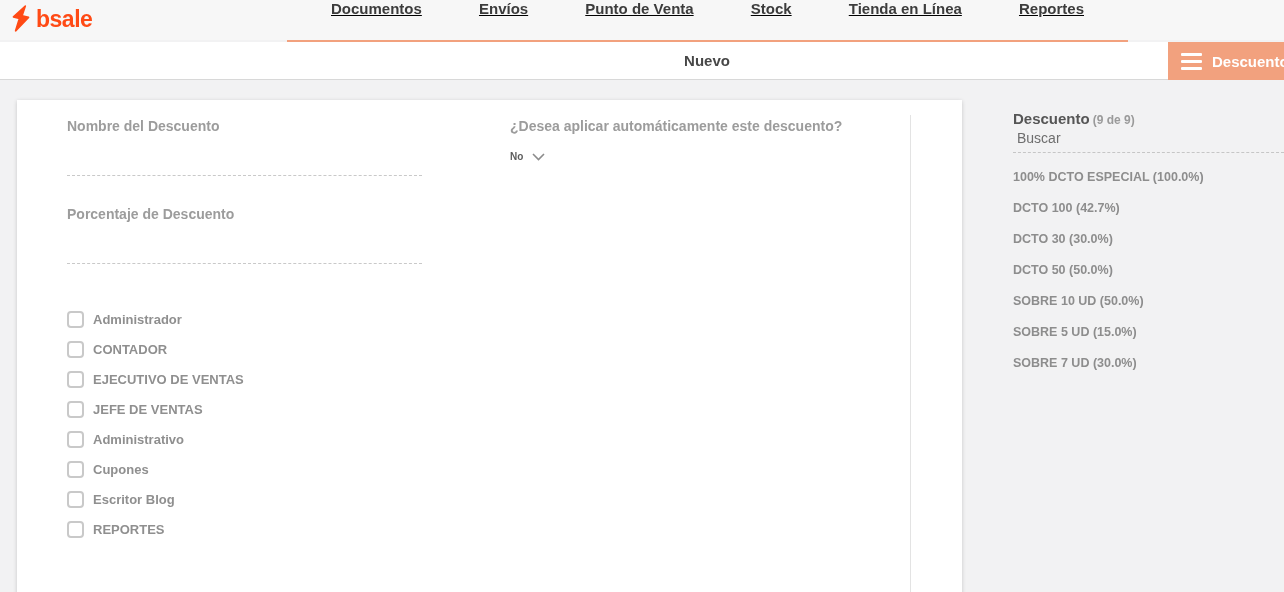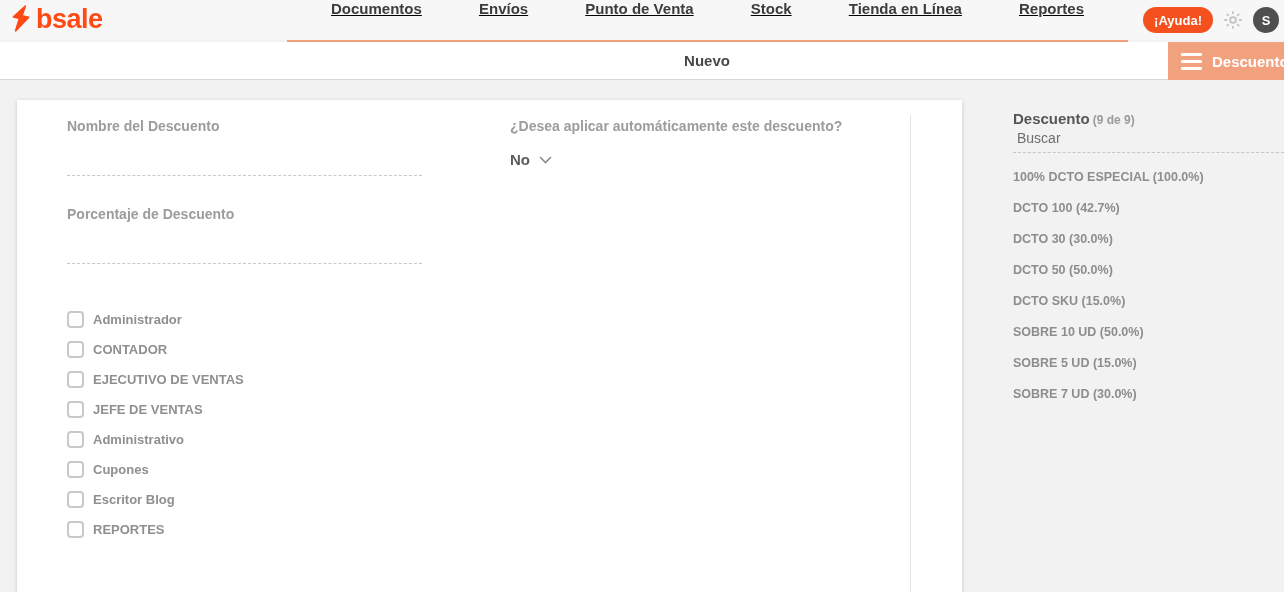"bsale" .logo-text { font-size: 27px -> 23px }
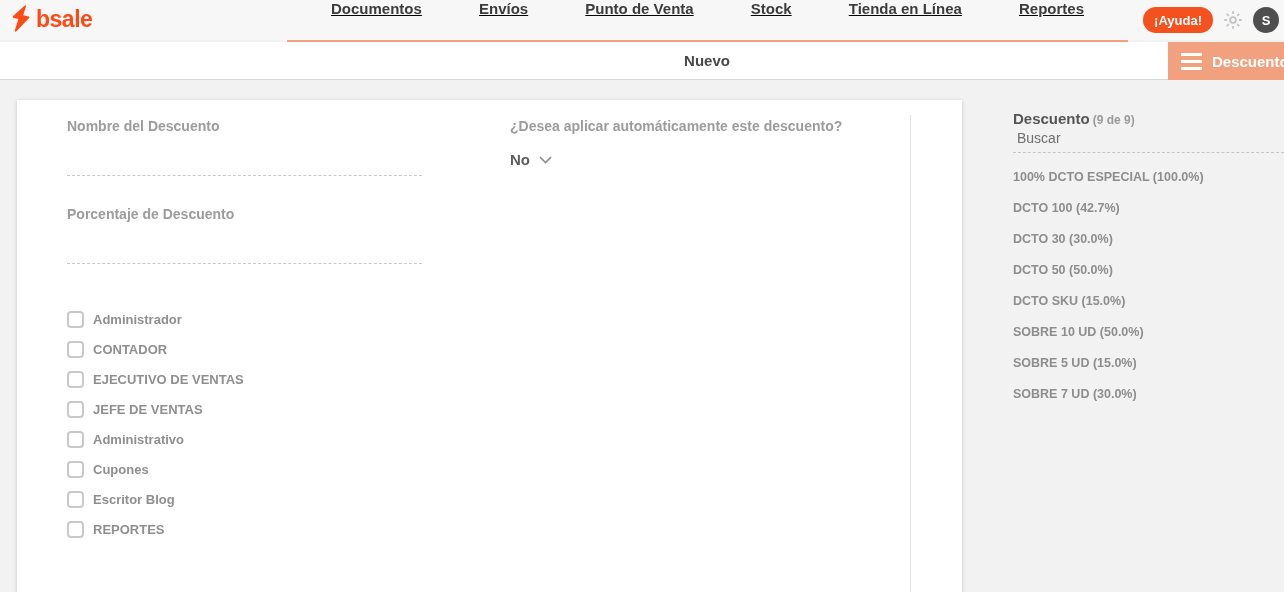"¡Ayuda!" div.top-actions { html: <div> <button>¡Ayuda!</button> <span> <svg> <circle></circle> <path></path> </svg> </span> <span>S</span> </div> -> none }
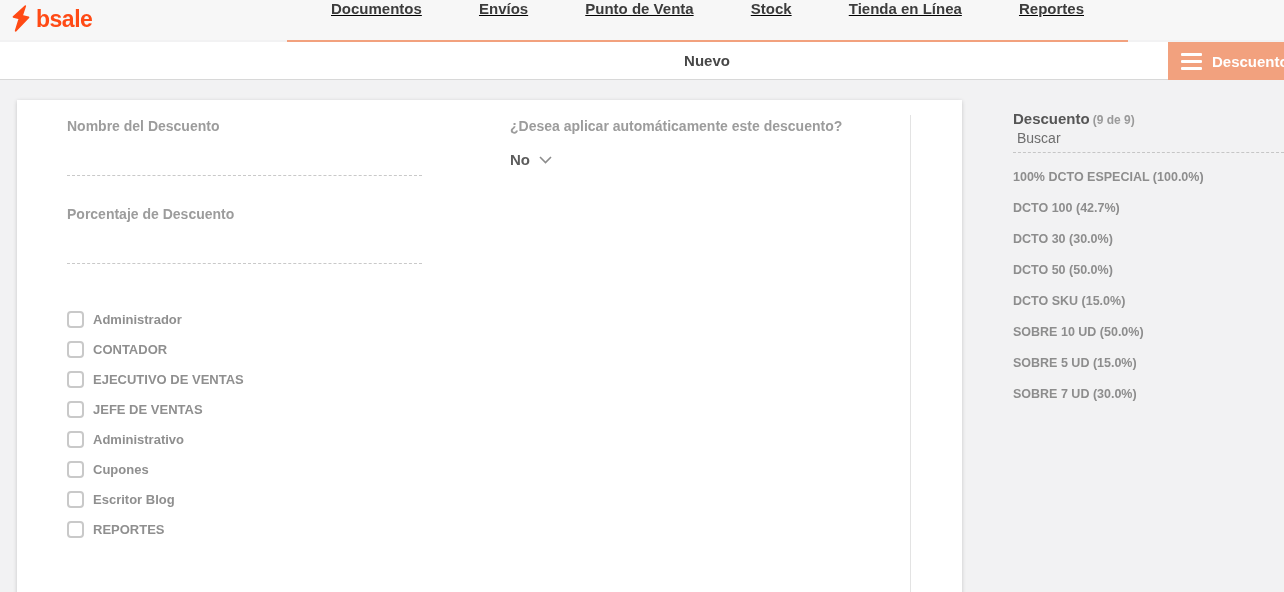"No" .select .sel-value { font-size: 15px -> 10px }
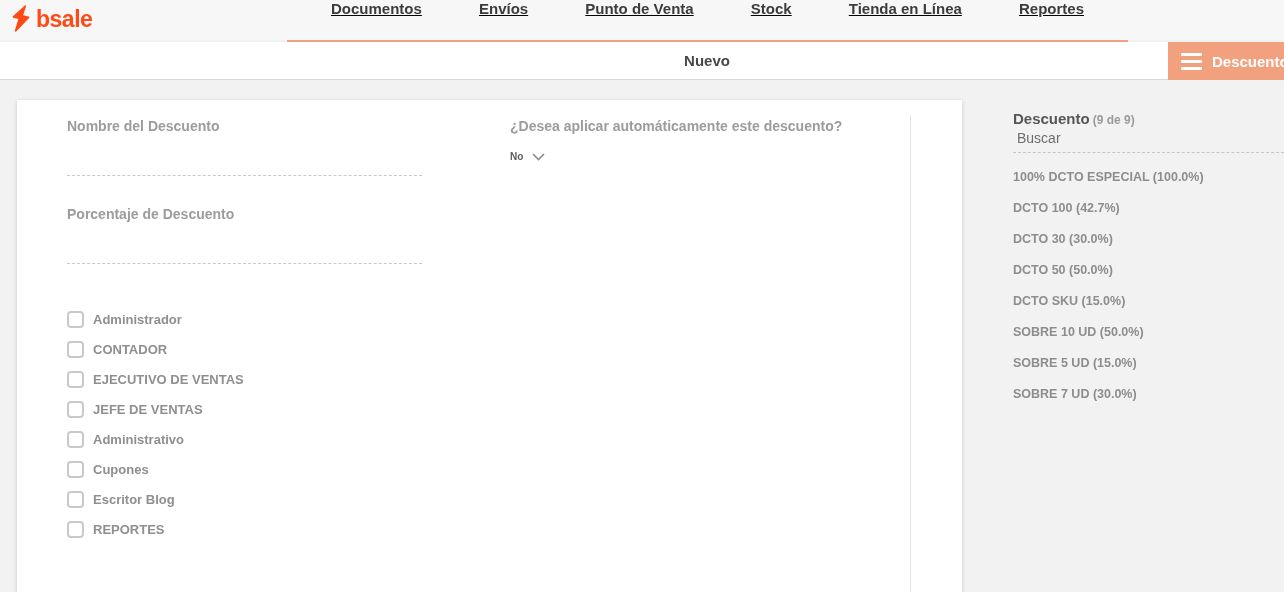"DCTO SKU (15.0%)" li.side-item { html: <li>DCTO SKU (15.0%)</li> -> none }
